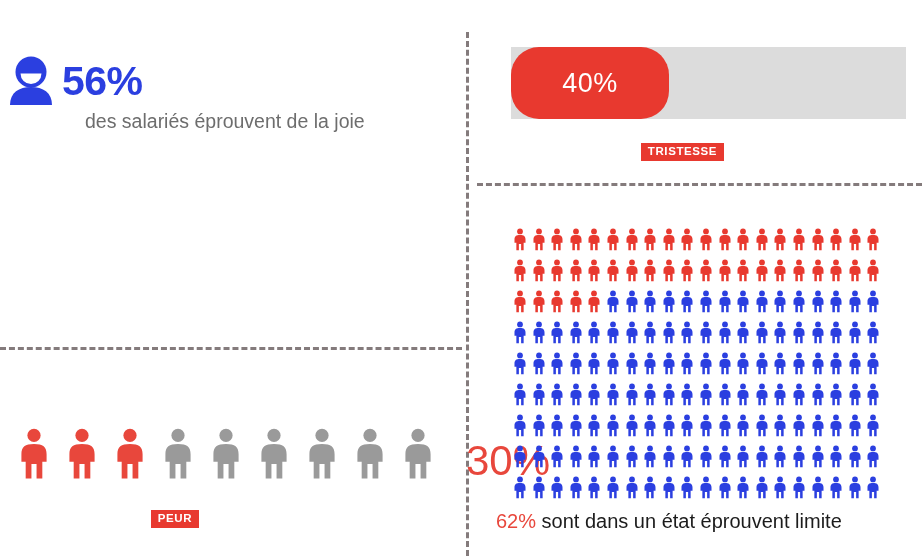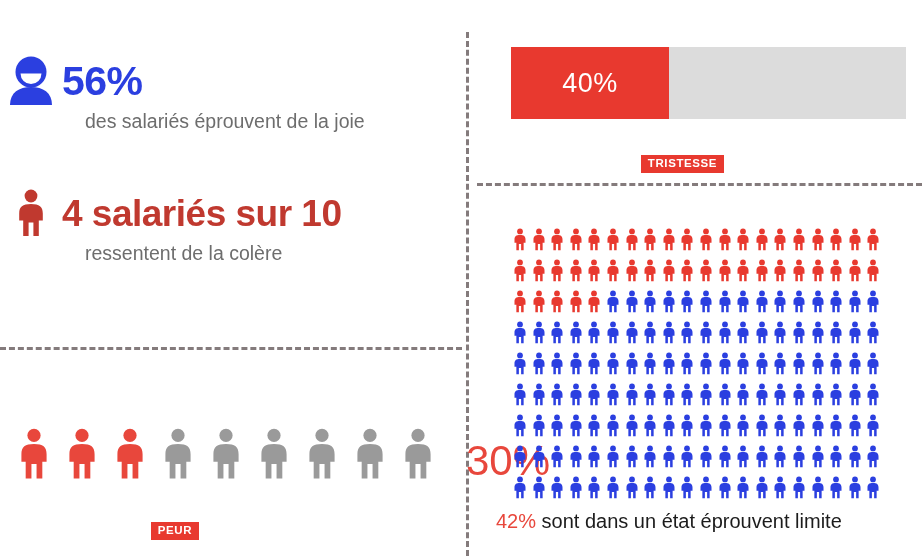"40%" .bar-fill { border-radius: none -> 28px }
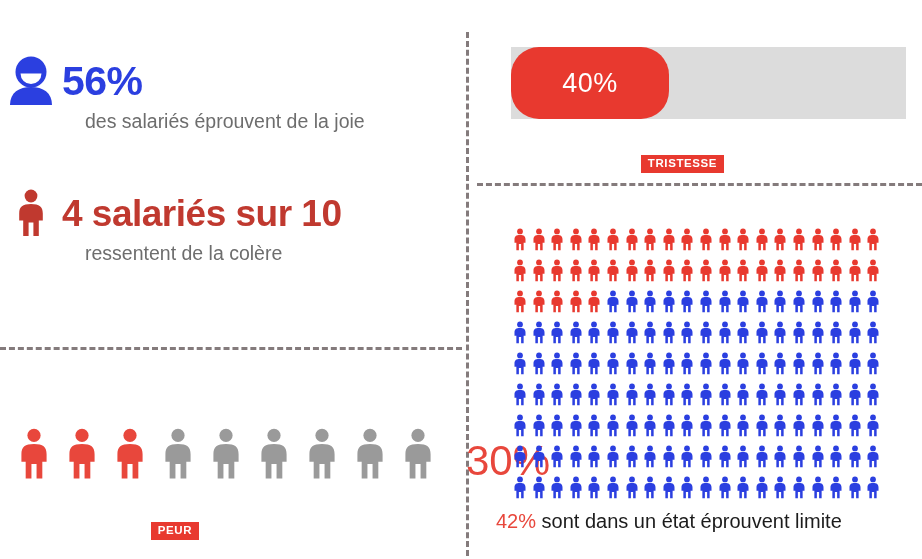"4 salariés sur 10" div.stat-block { html: <div> <div> <span> <svg> <circle></circle> <path></path> </svg> </span> <span>4 salariés sur 10</span> </div> <div>ressentent de la colère</div> </div> -> none }
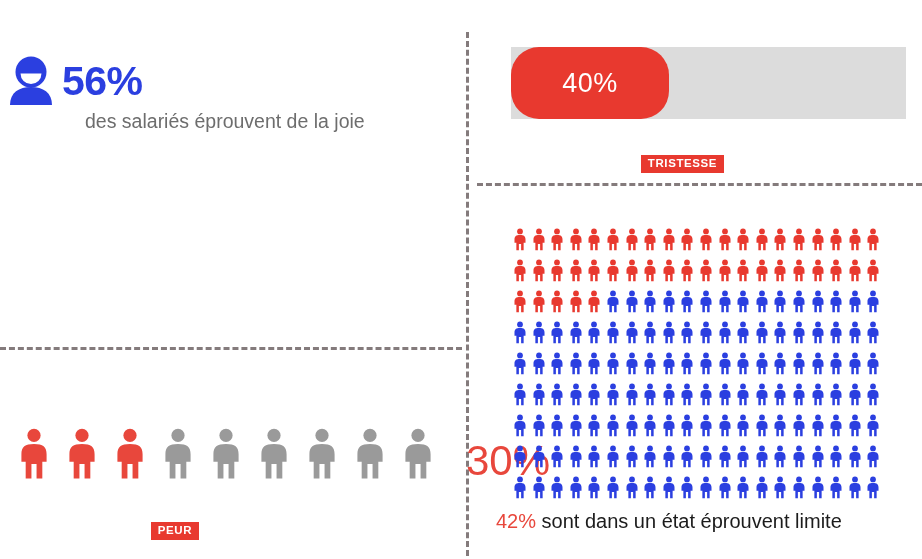"PEUR" .badge-center { margin-top: 34px -> 22px }
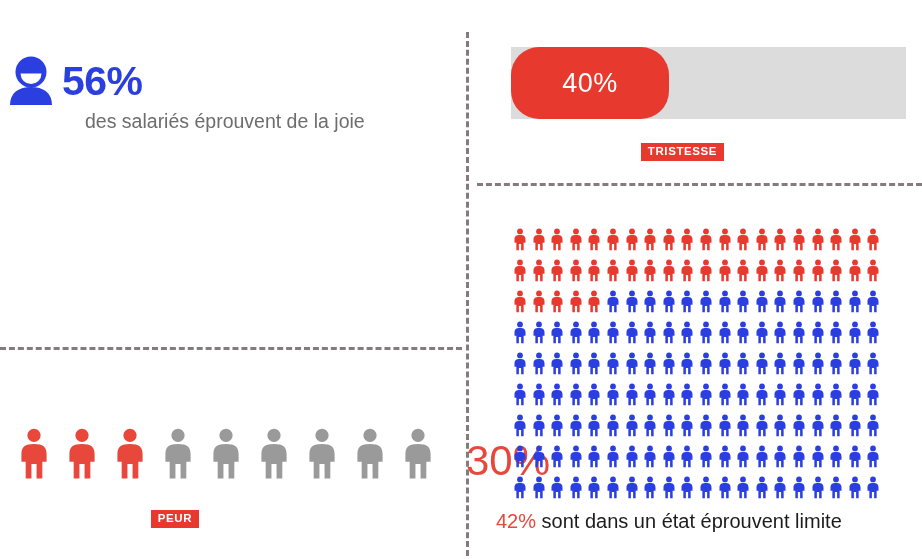"42%" span.pct { text: 42% -> 62% }
